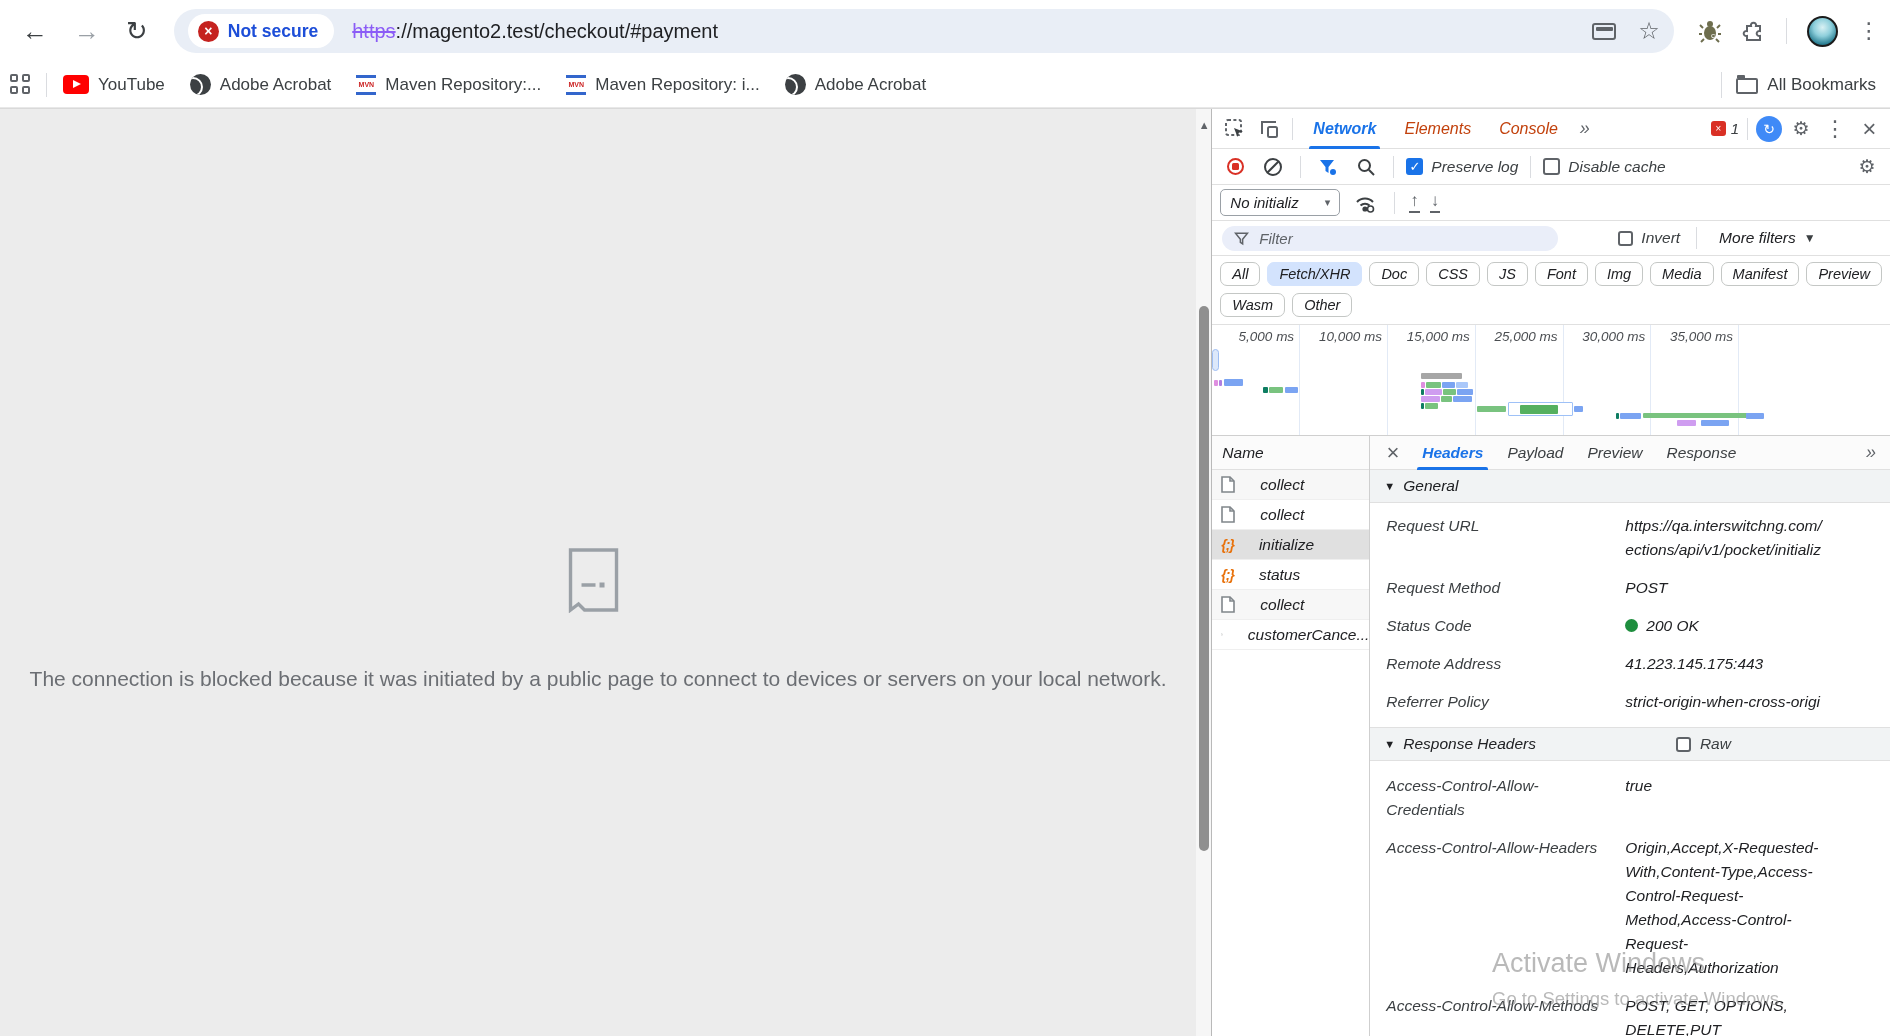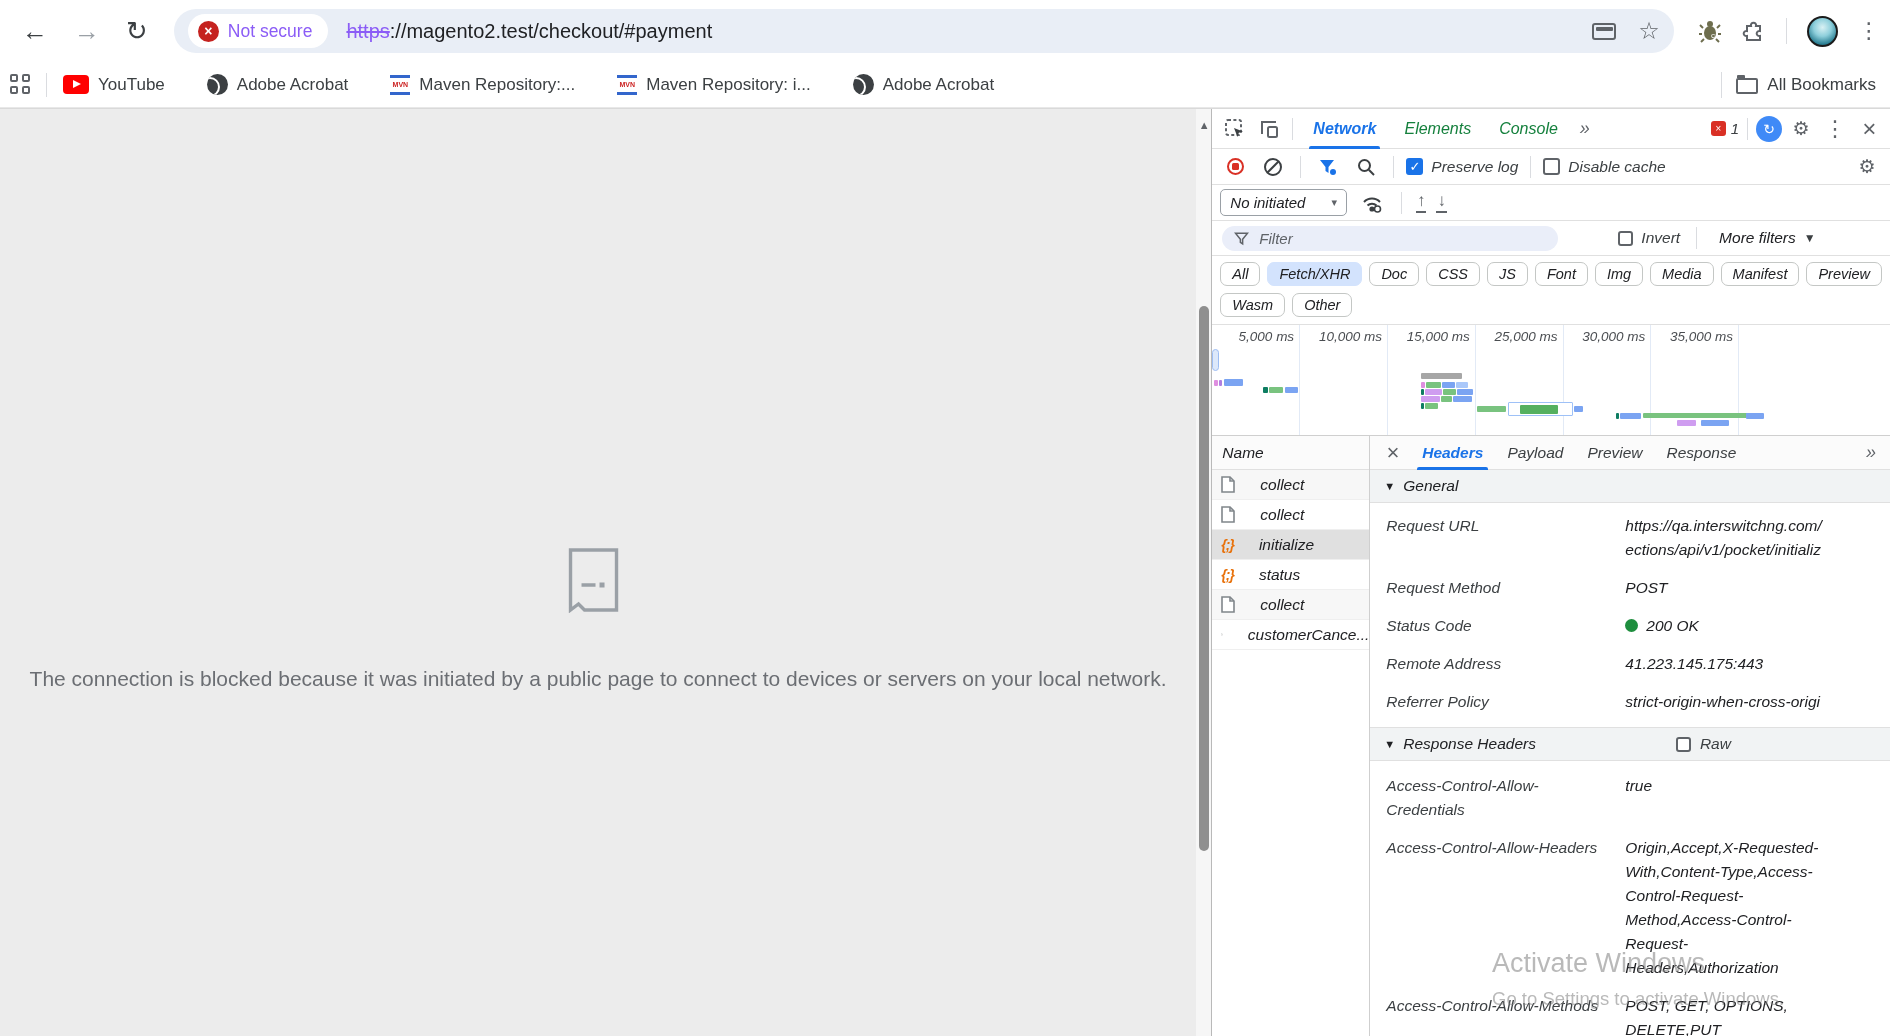"Not secure" .sec-txt { color: #8b5cf6 -> #1d4ed8; font-weight: 400 -> 700 }
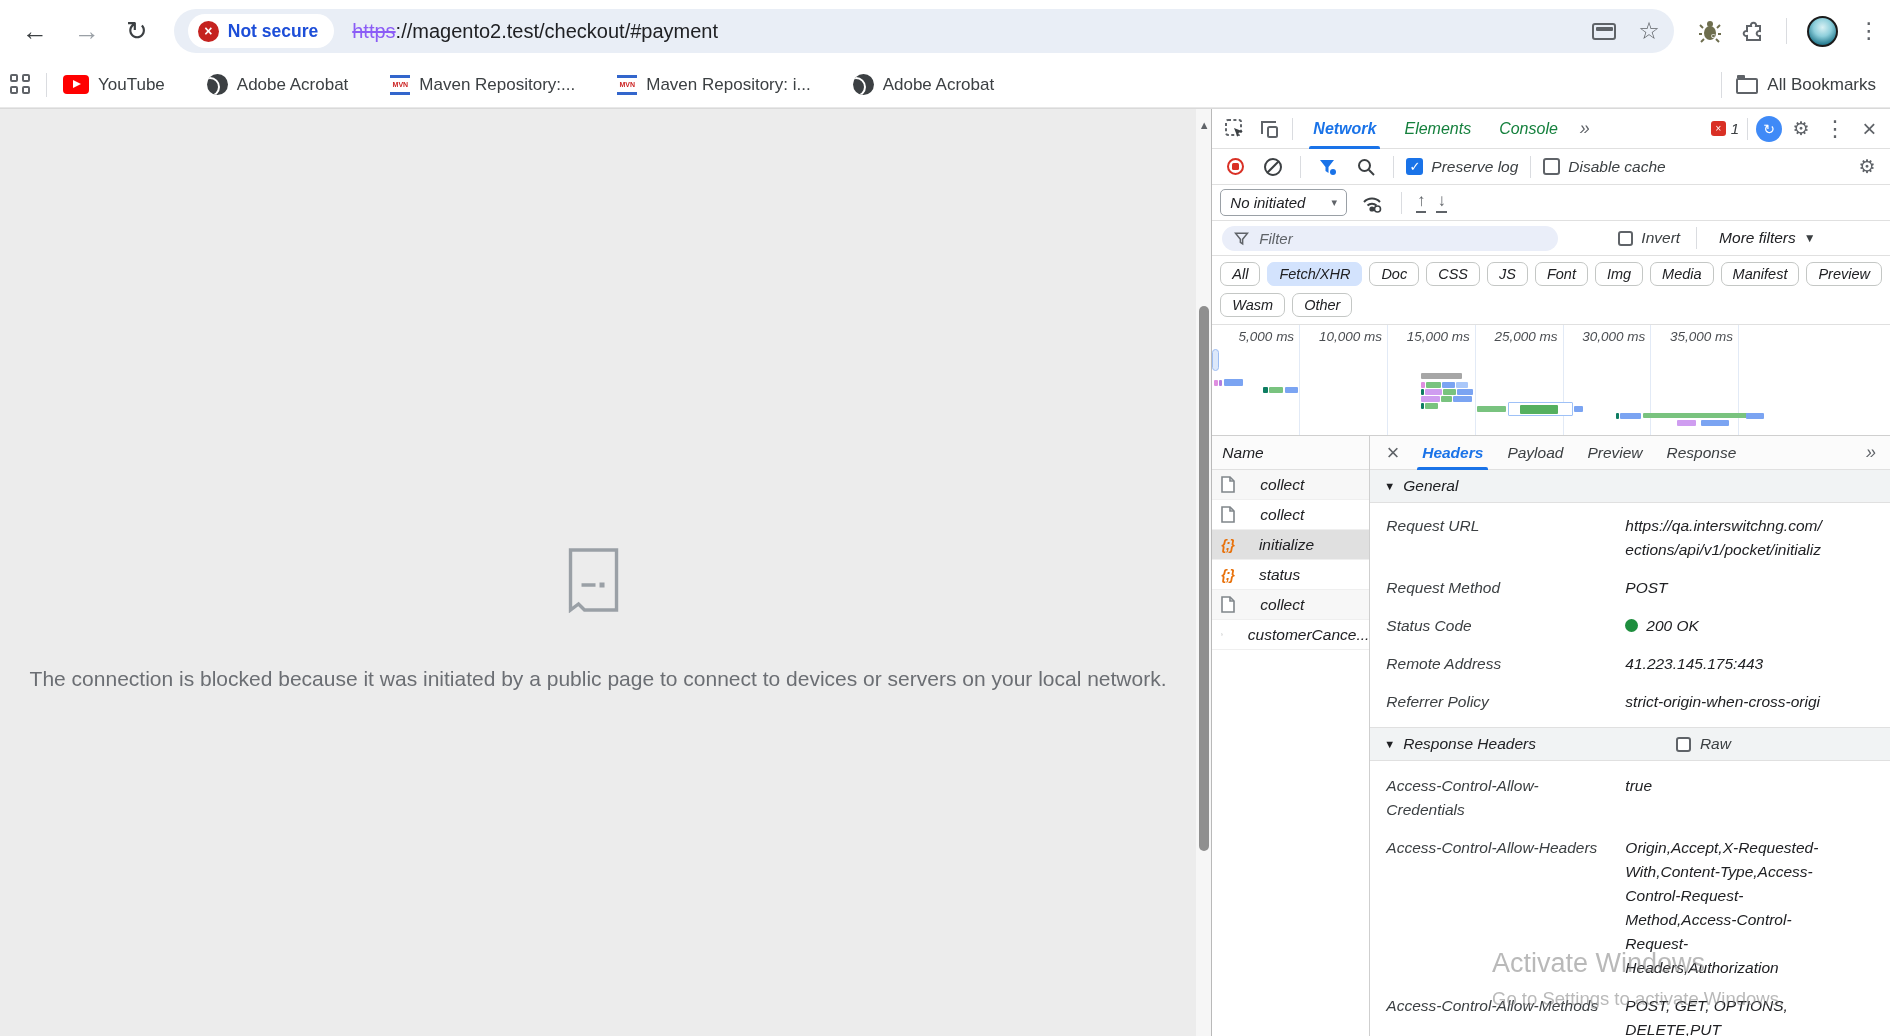"YouTube" .bk-items { gap: 42px -> 25px }
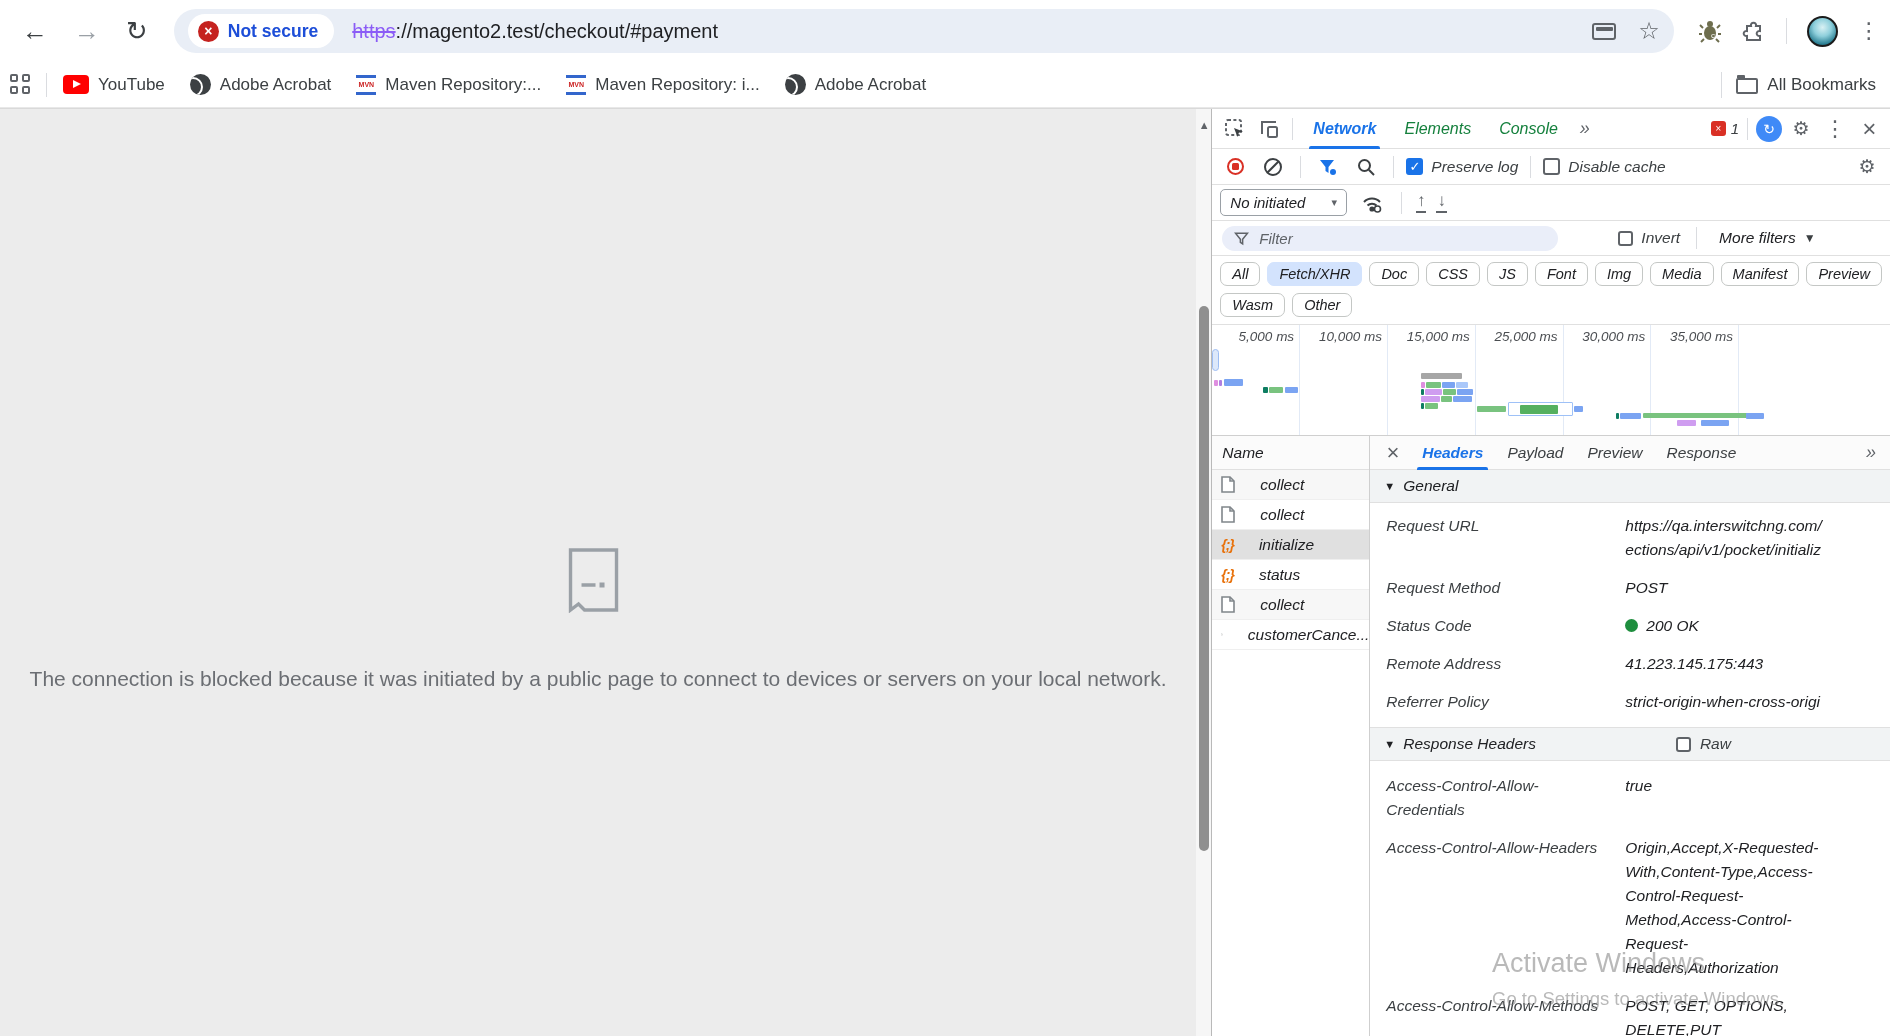"Elements" .dt-tab { color: #15803d -> #c2410c }
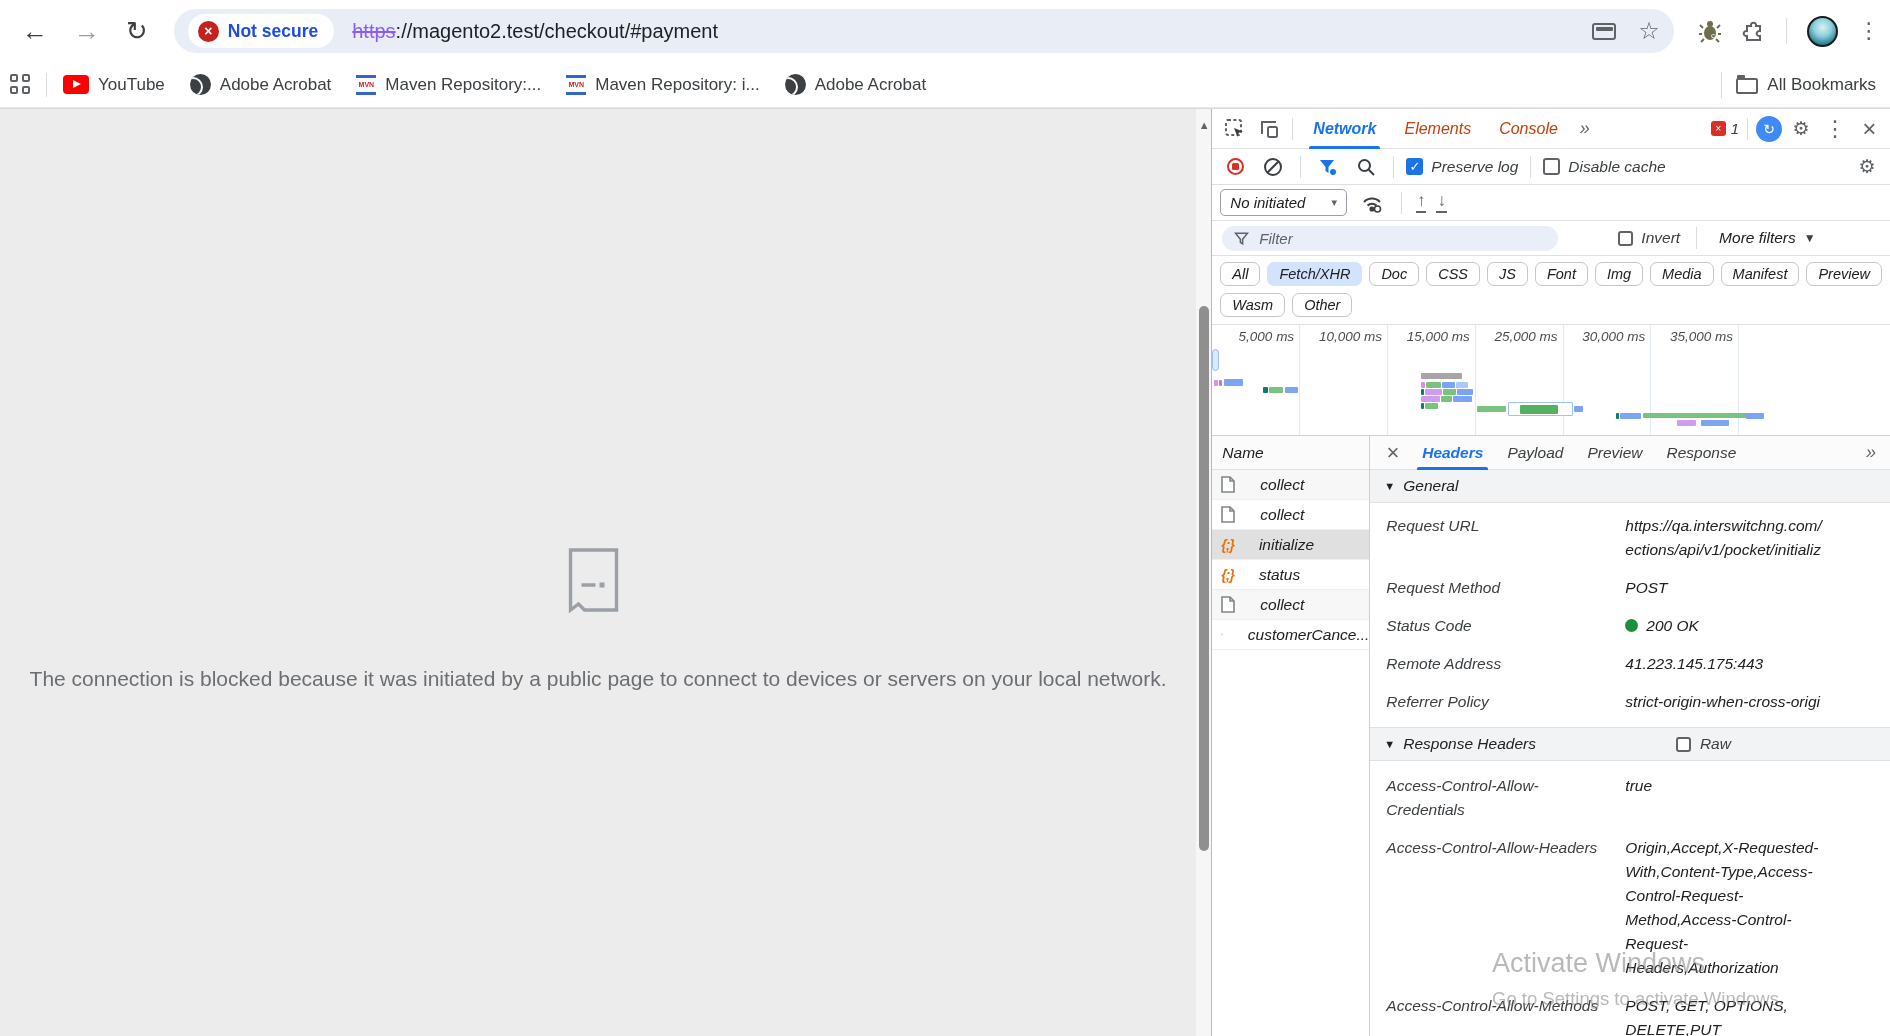"No initiated" span { text: initiated -> initializ }
